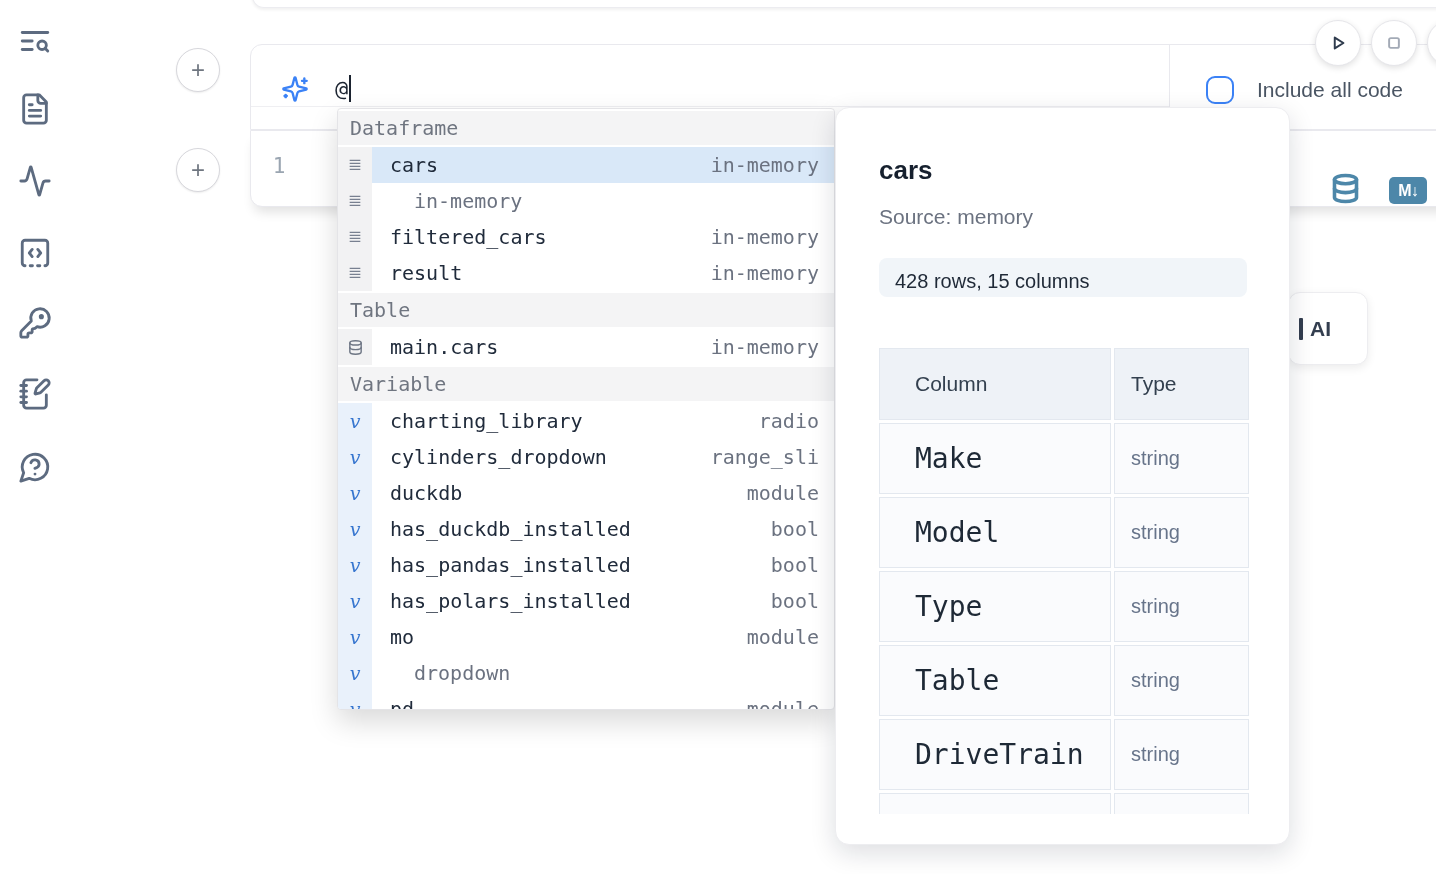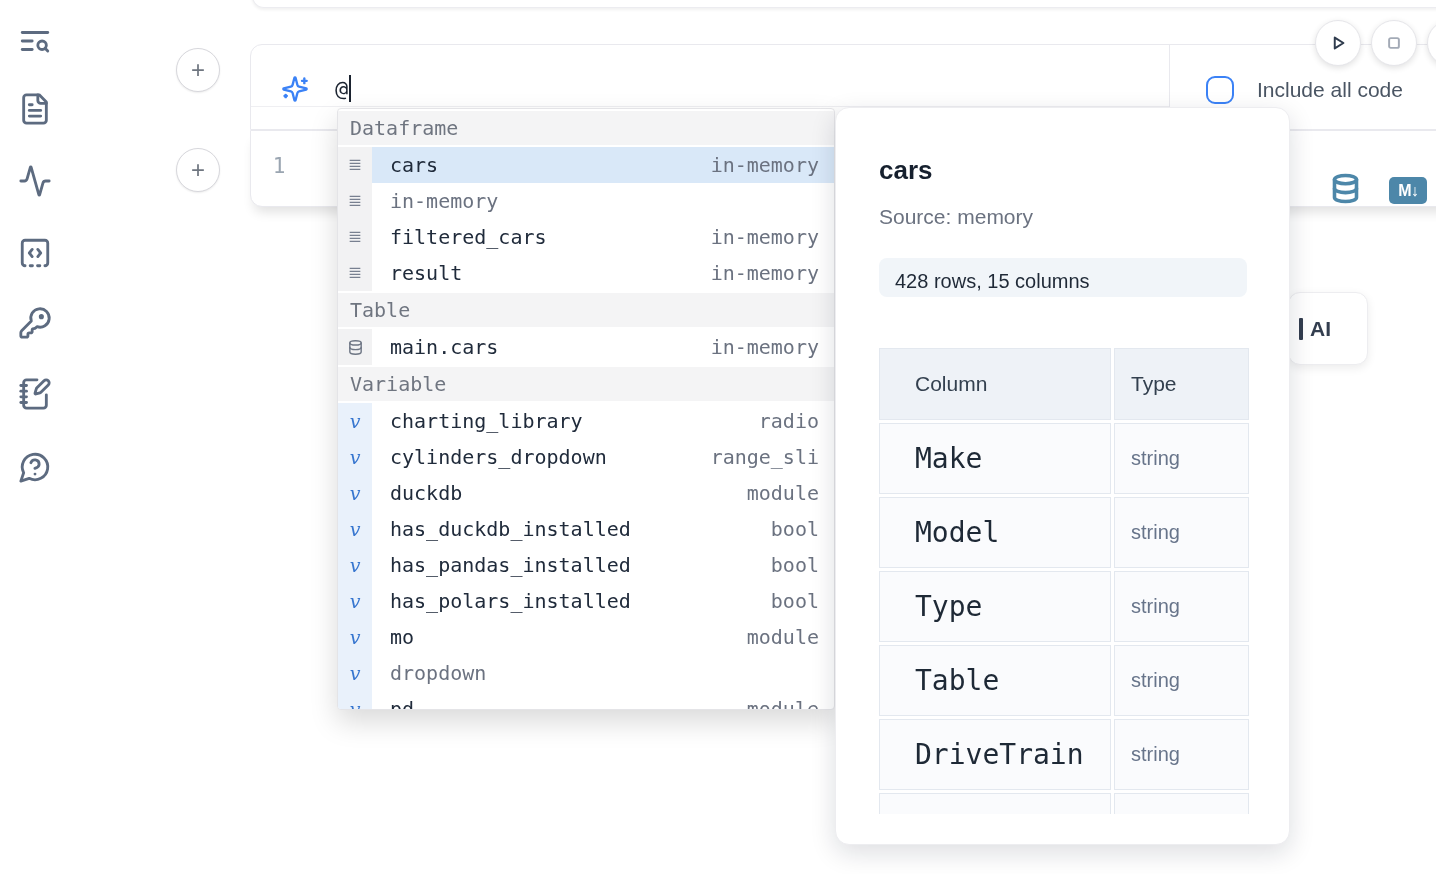"in-memory" .dd-type { margin-left: none -> 24px }
